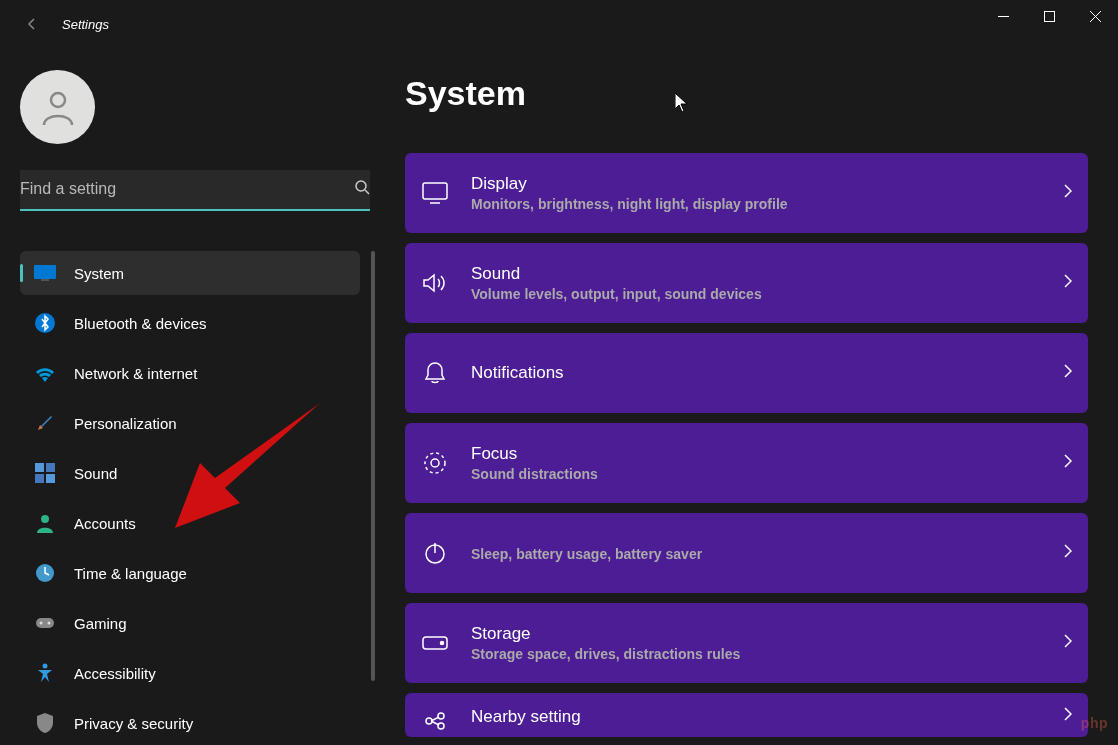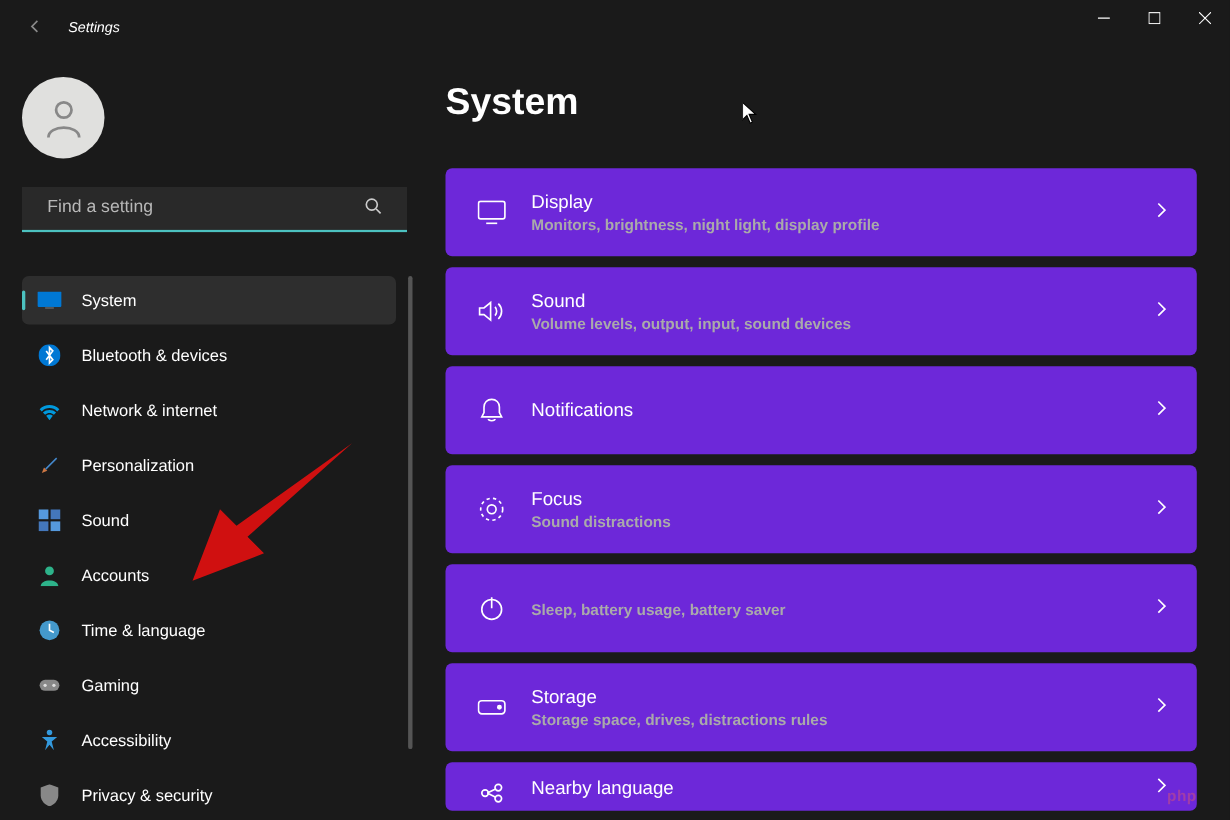"Find a setting" .search-box { padding: 0 23px -> 0 0 }
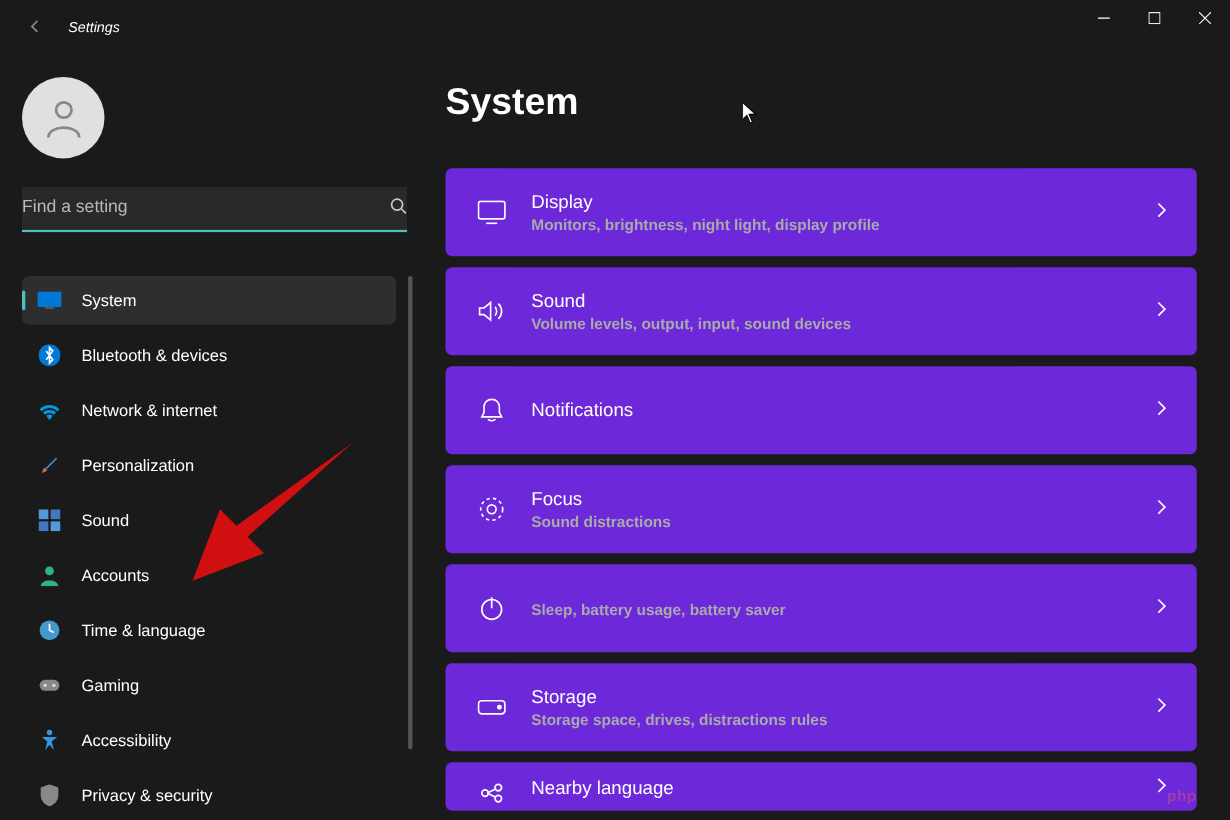"Display" .settings-item { background: #6d28d9 -> #4c1d95; padding: 0 28px -> 0 16px }
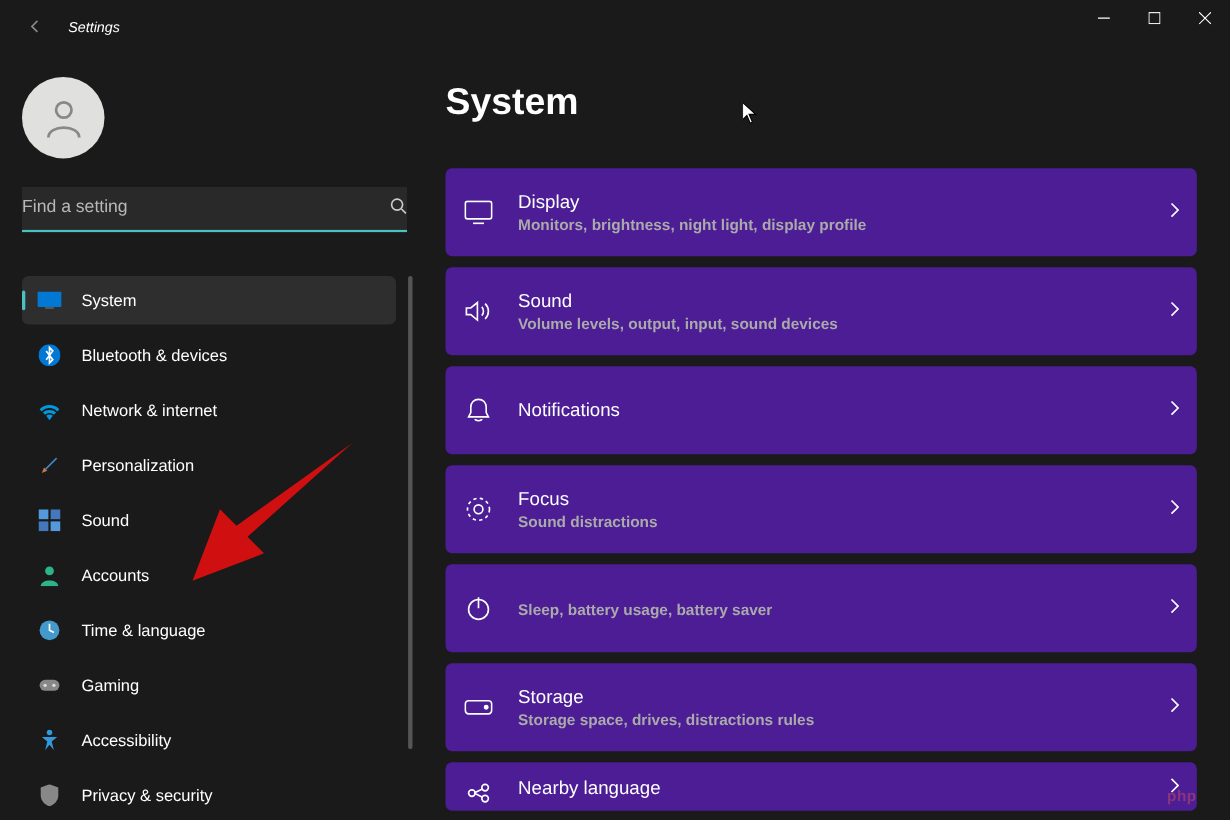"Nearby language" div.settings-title { text: language -> setting }
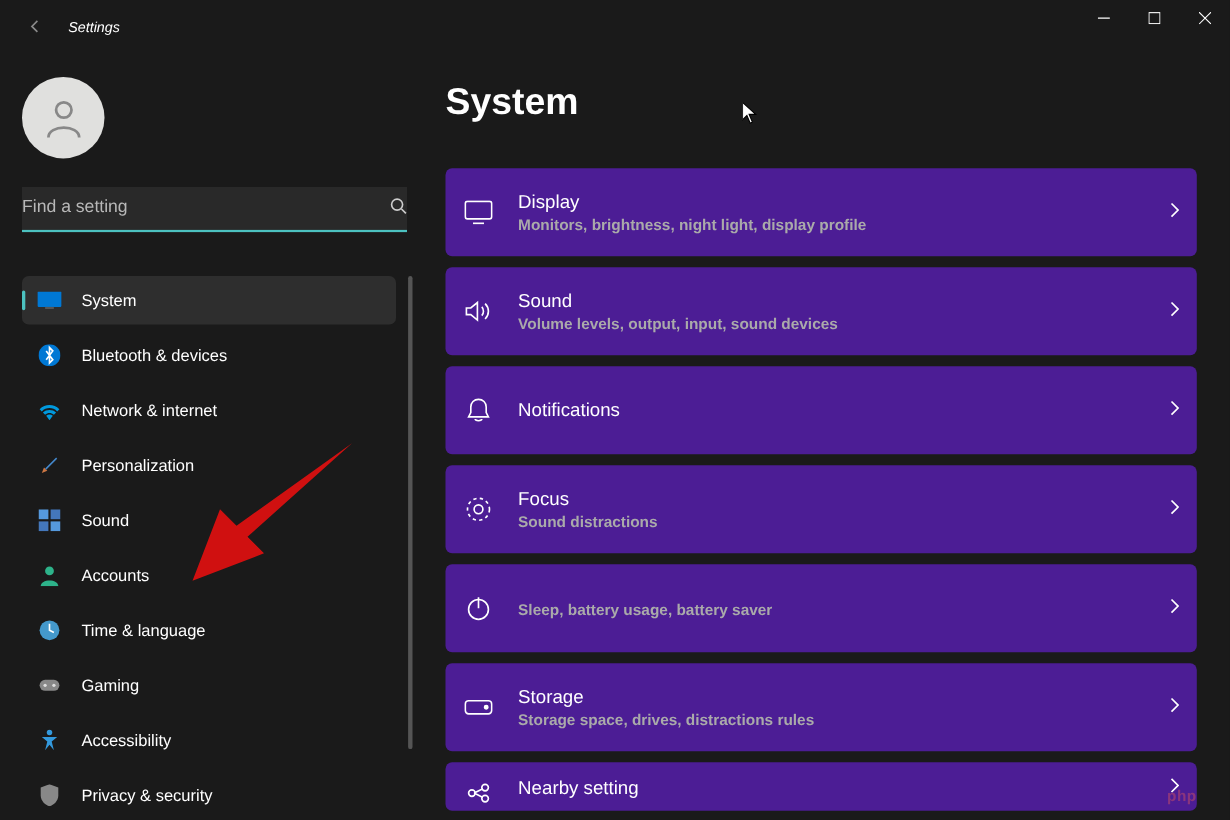"php" .watermark { right: 30px -> 10px }
